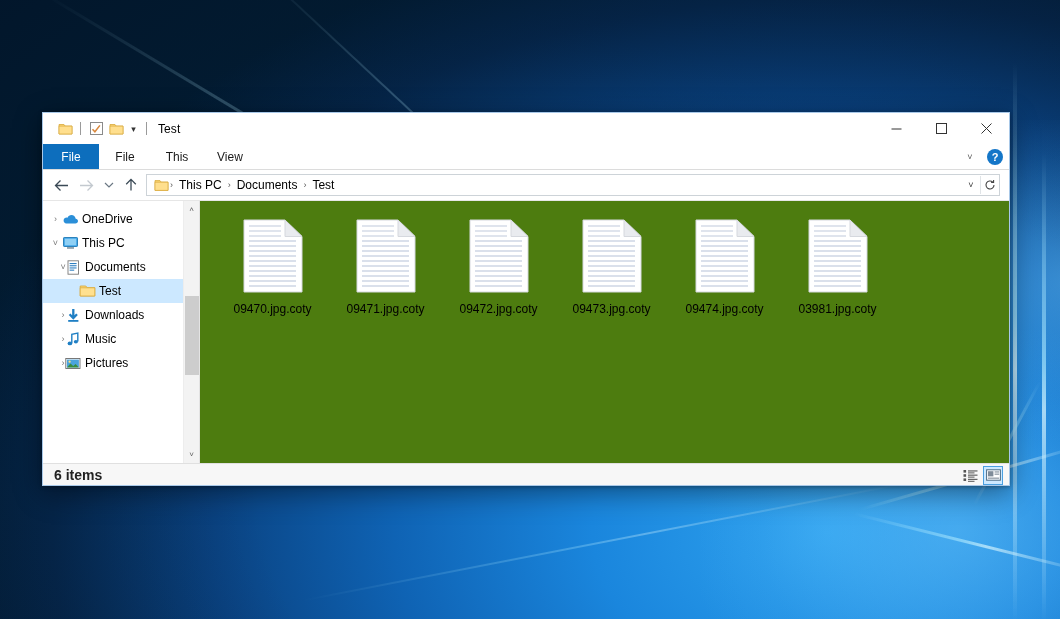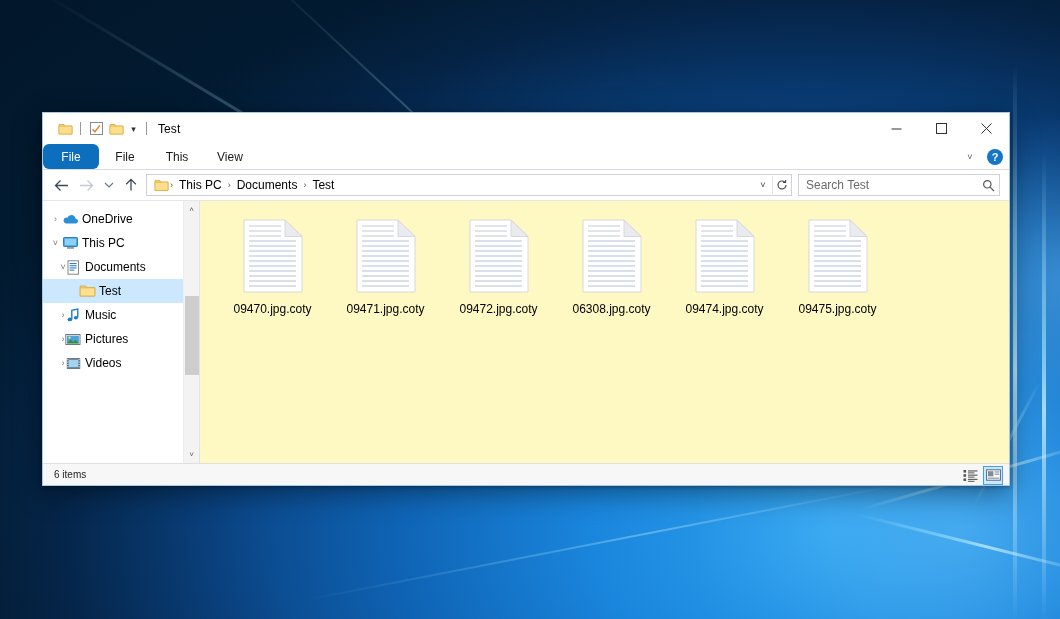"File" .rtab { border-radius: 6px -> none }
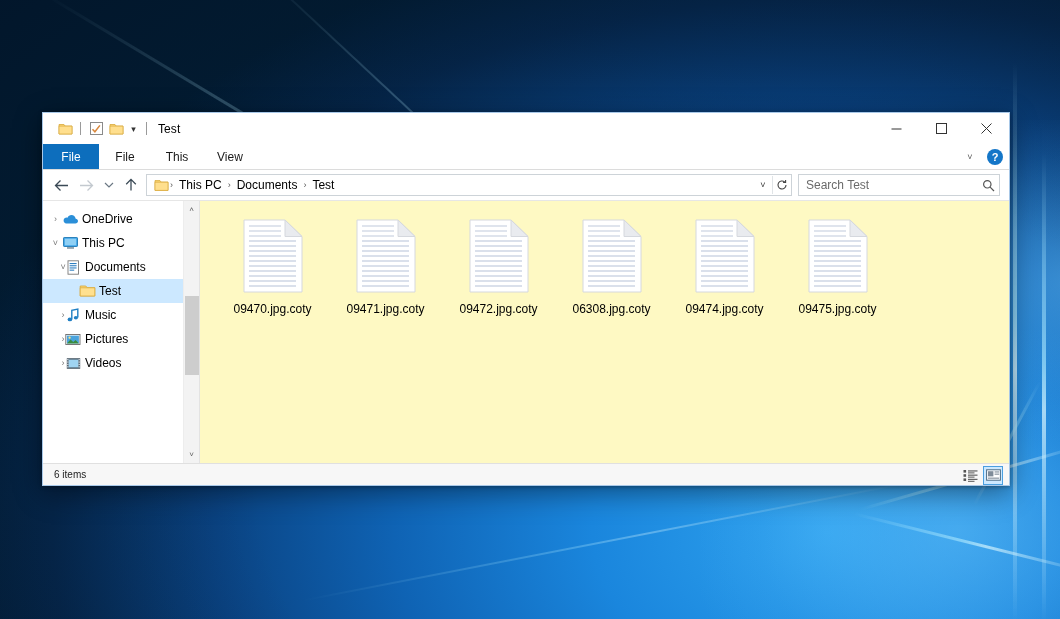"Search Test" div.searchbox { html: <div> <input> <span> <svg> <circle></circle> <line></line> </svg> </span> </div> -> none }
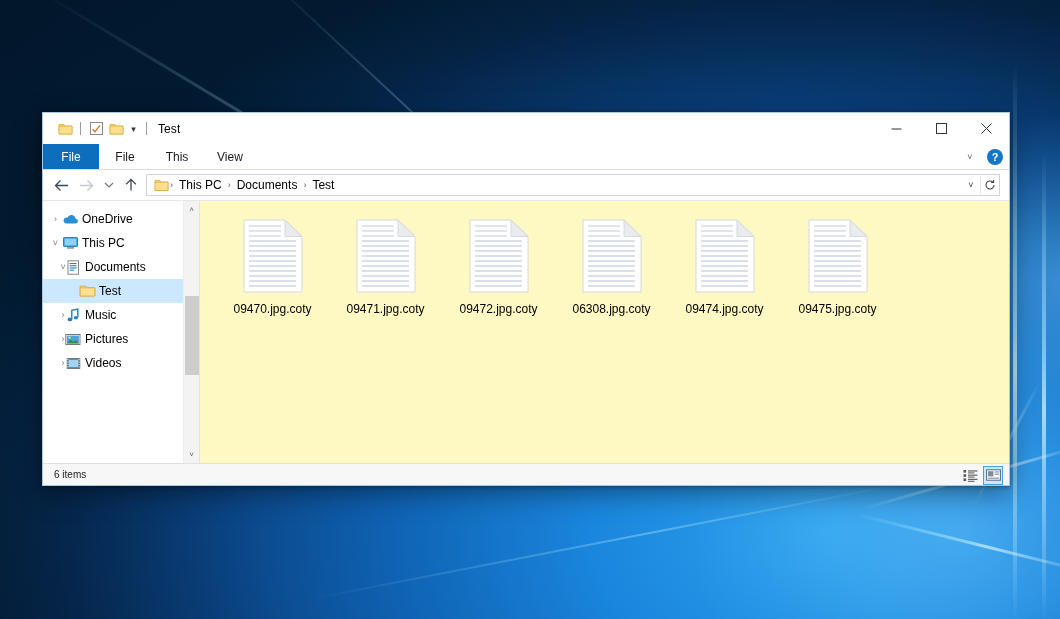"Downloads" div.navitem { html: none -> <div> <span>›</span> <span> <svg> <path></path> <rect></rect> </svg> </span> <span>Downloads</span> </div> }
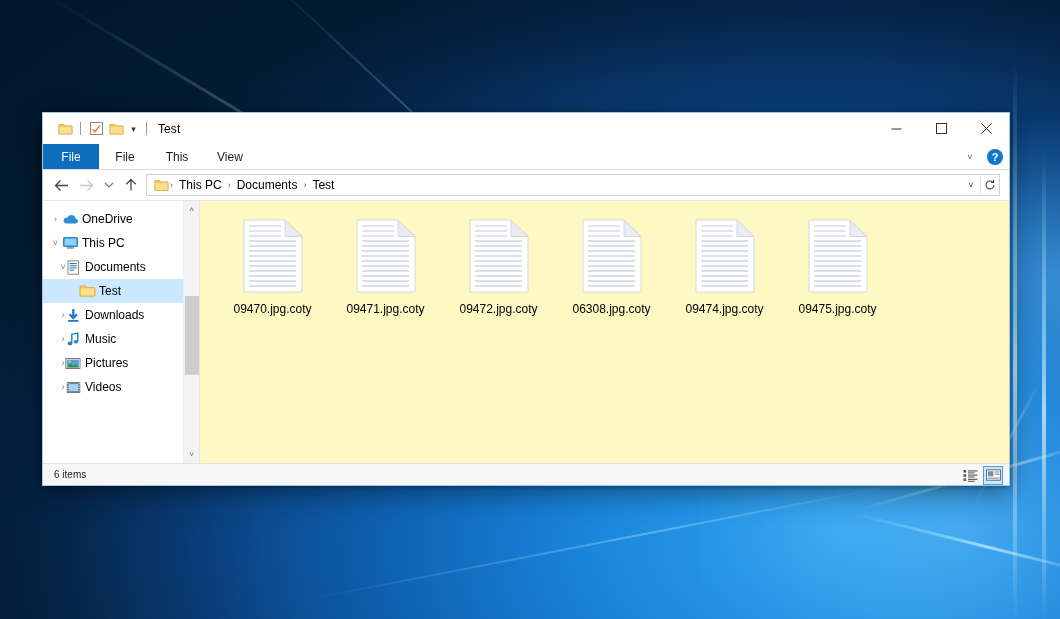"09470.jpg.coty" .content { background: #fef9c3 -> #4d7c0f }
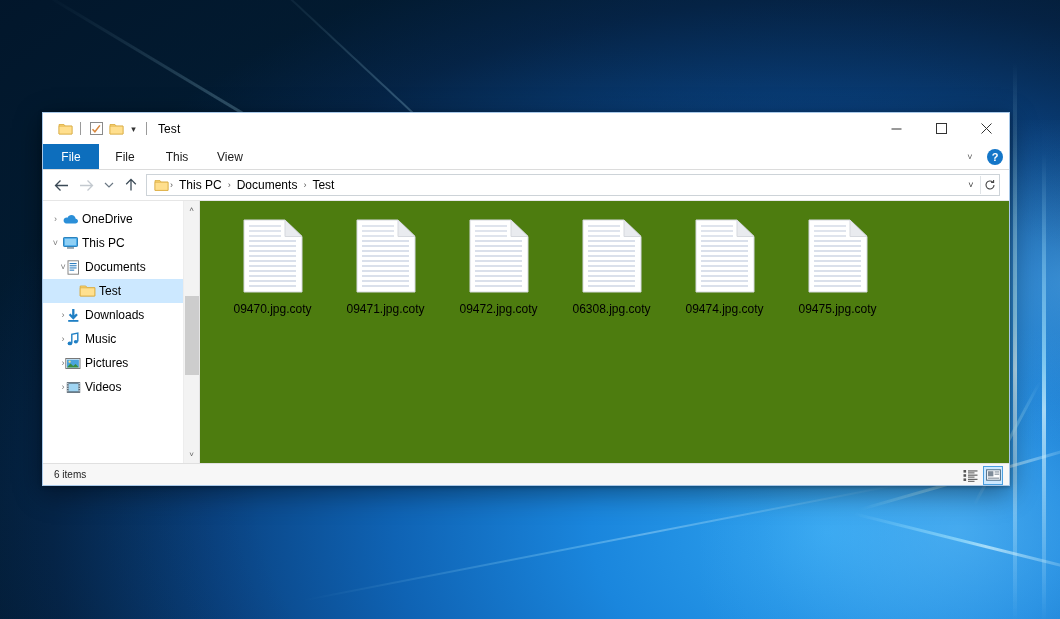"06308.jpg.coty" span.fi-name { text: 06308.jpg.coty -> 09473.jpg.coty }
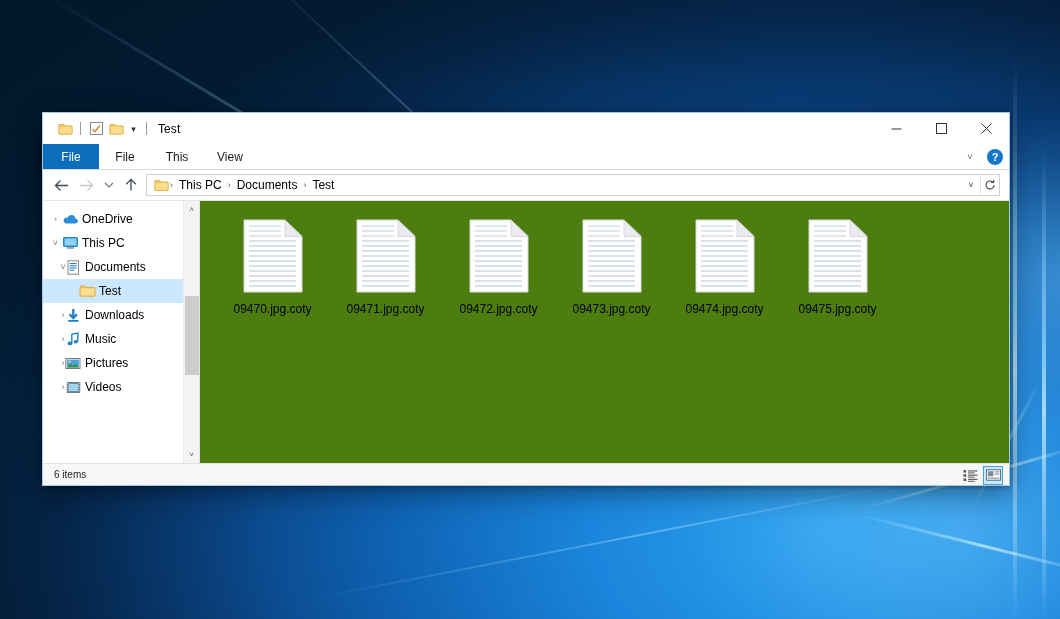"09475.jpg.coty" span.fi-name { text: 09475.jpg.coty -> 03981.jpg.coty }
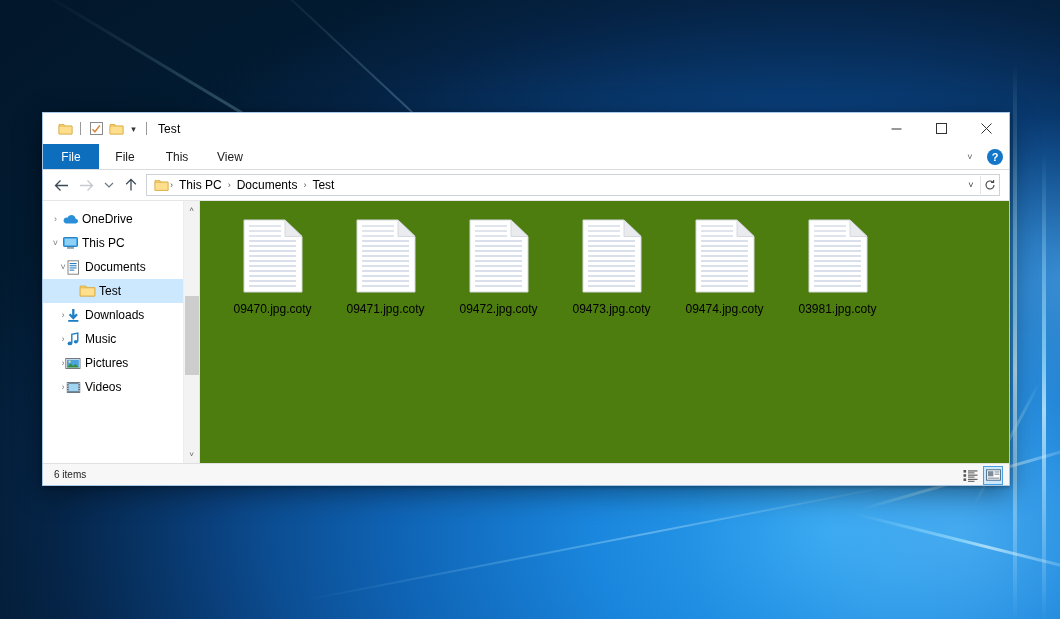"Videos" div.navitem { html: <div> <span>›</span> <span> <svg> <rect></rect> <rect></rect> <g> <rect></rect> <rect></rect> <rect></rect> <rect></rect> <rect></rect> <rect></rect> <rect></rect> <rect></rect> </g> </svg> </span> <span>Videos</span> </div> -> none }
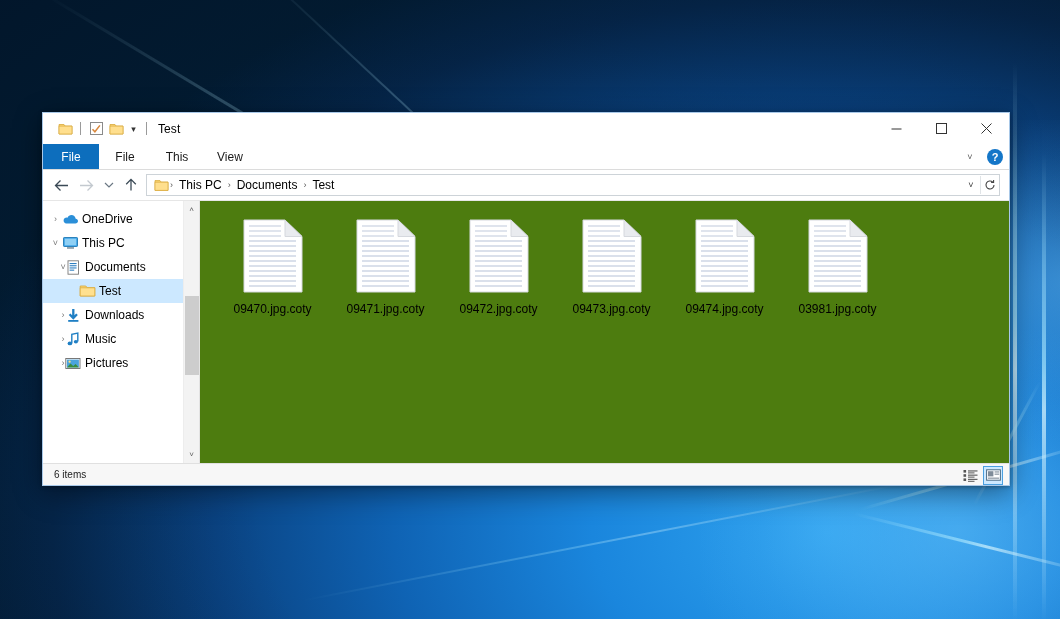"6 items" .status-text { font-size: 10px -> 14px; font-weight: none -> bold }
